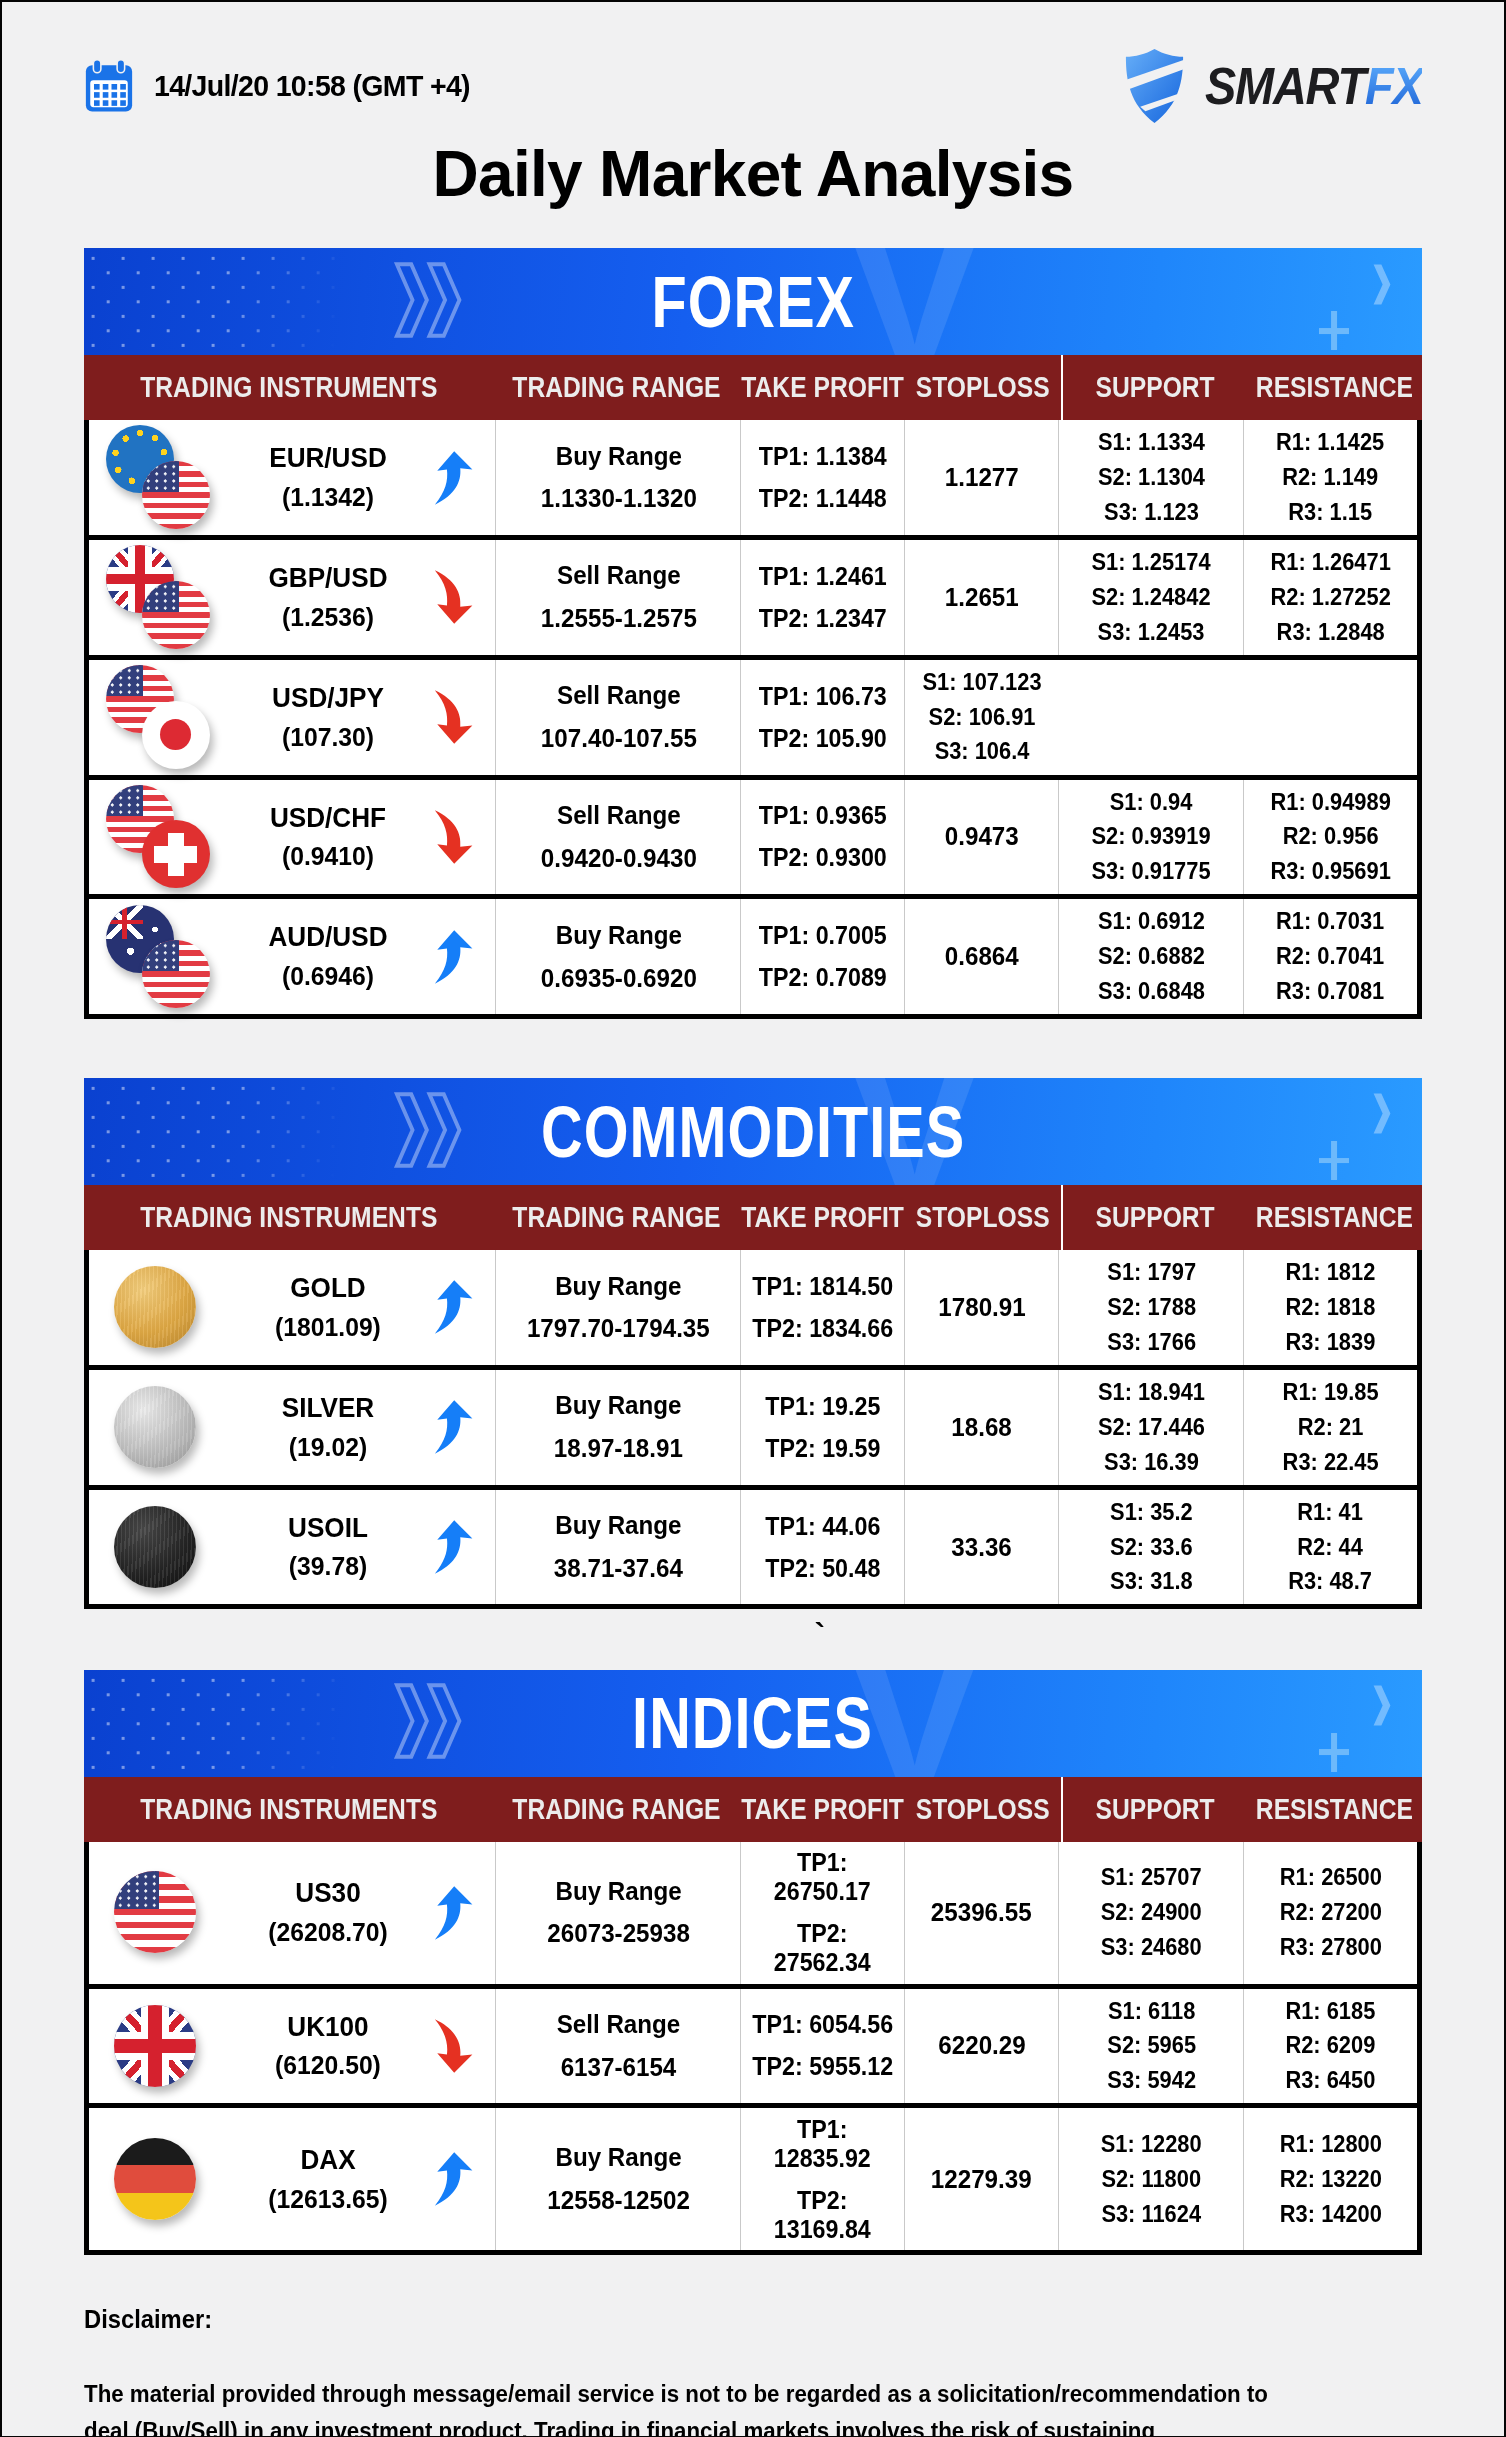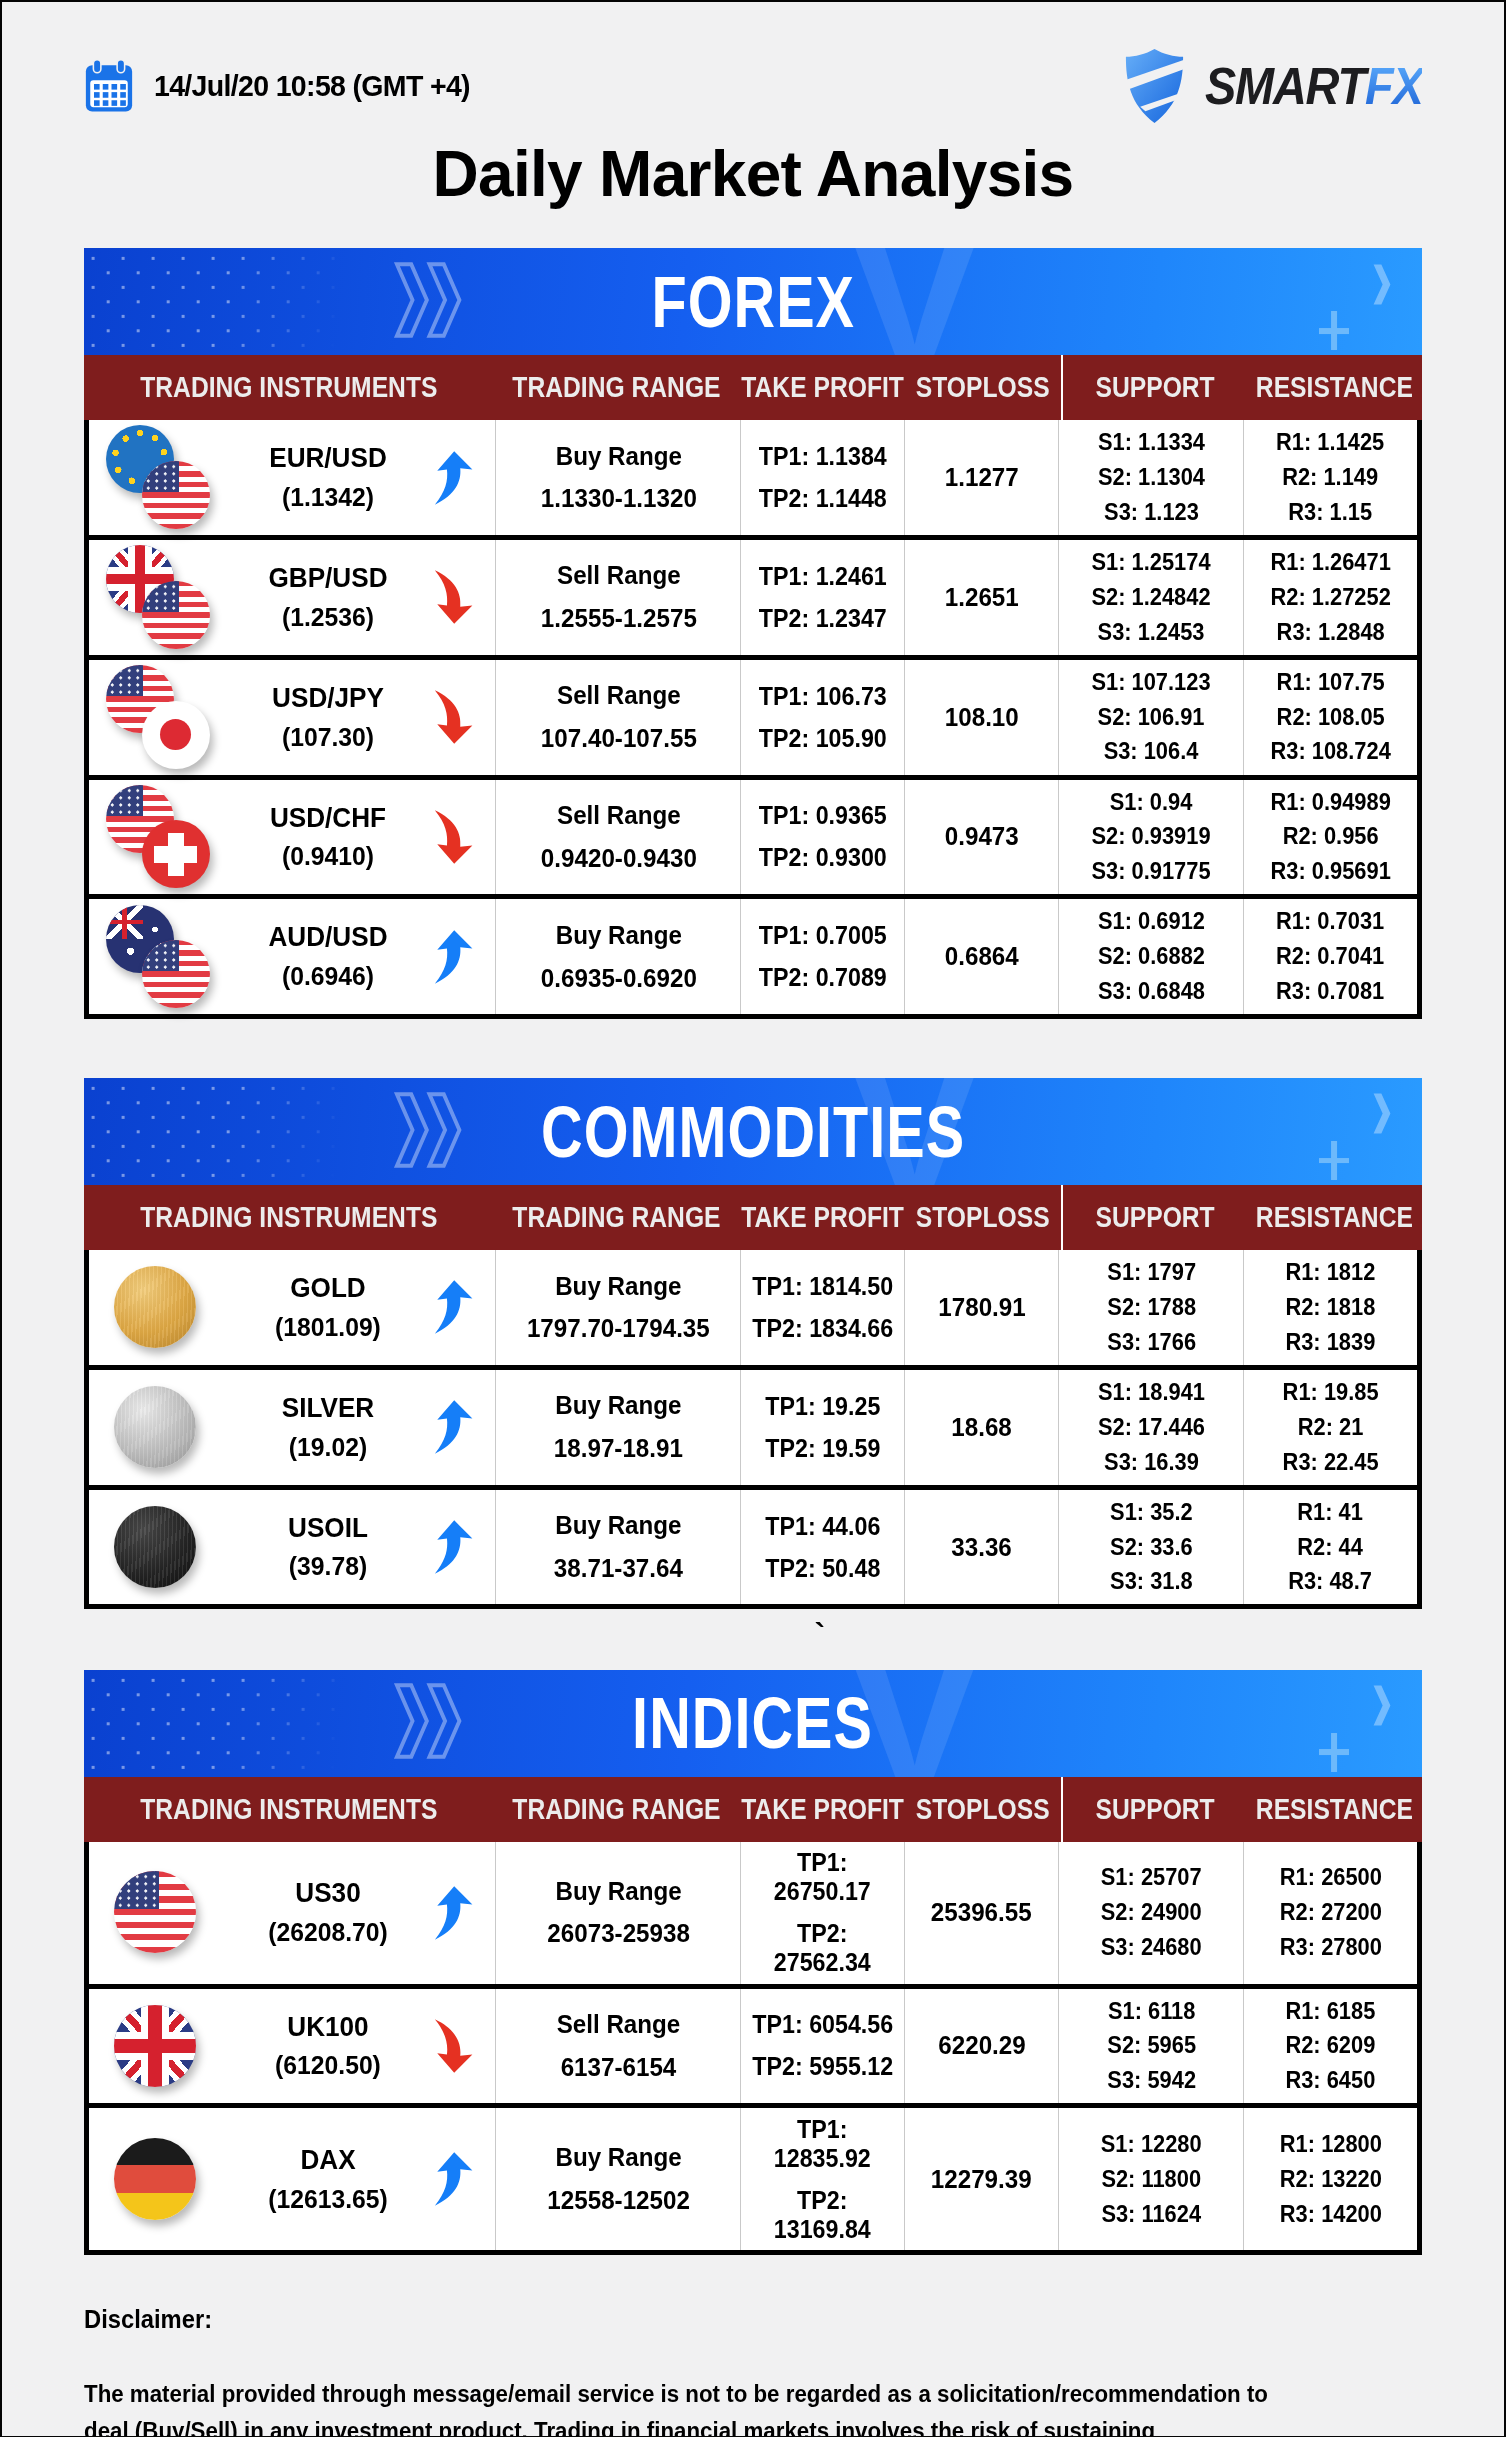"R1: 107.75" div.cell { html: <div> <span> <span>R1: 107.75</span> <span>R2: 108.05</span> <span>R3: 108.724</span> </span> </div> -> none }
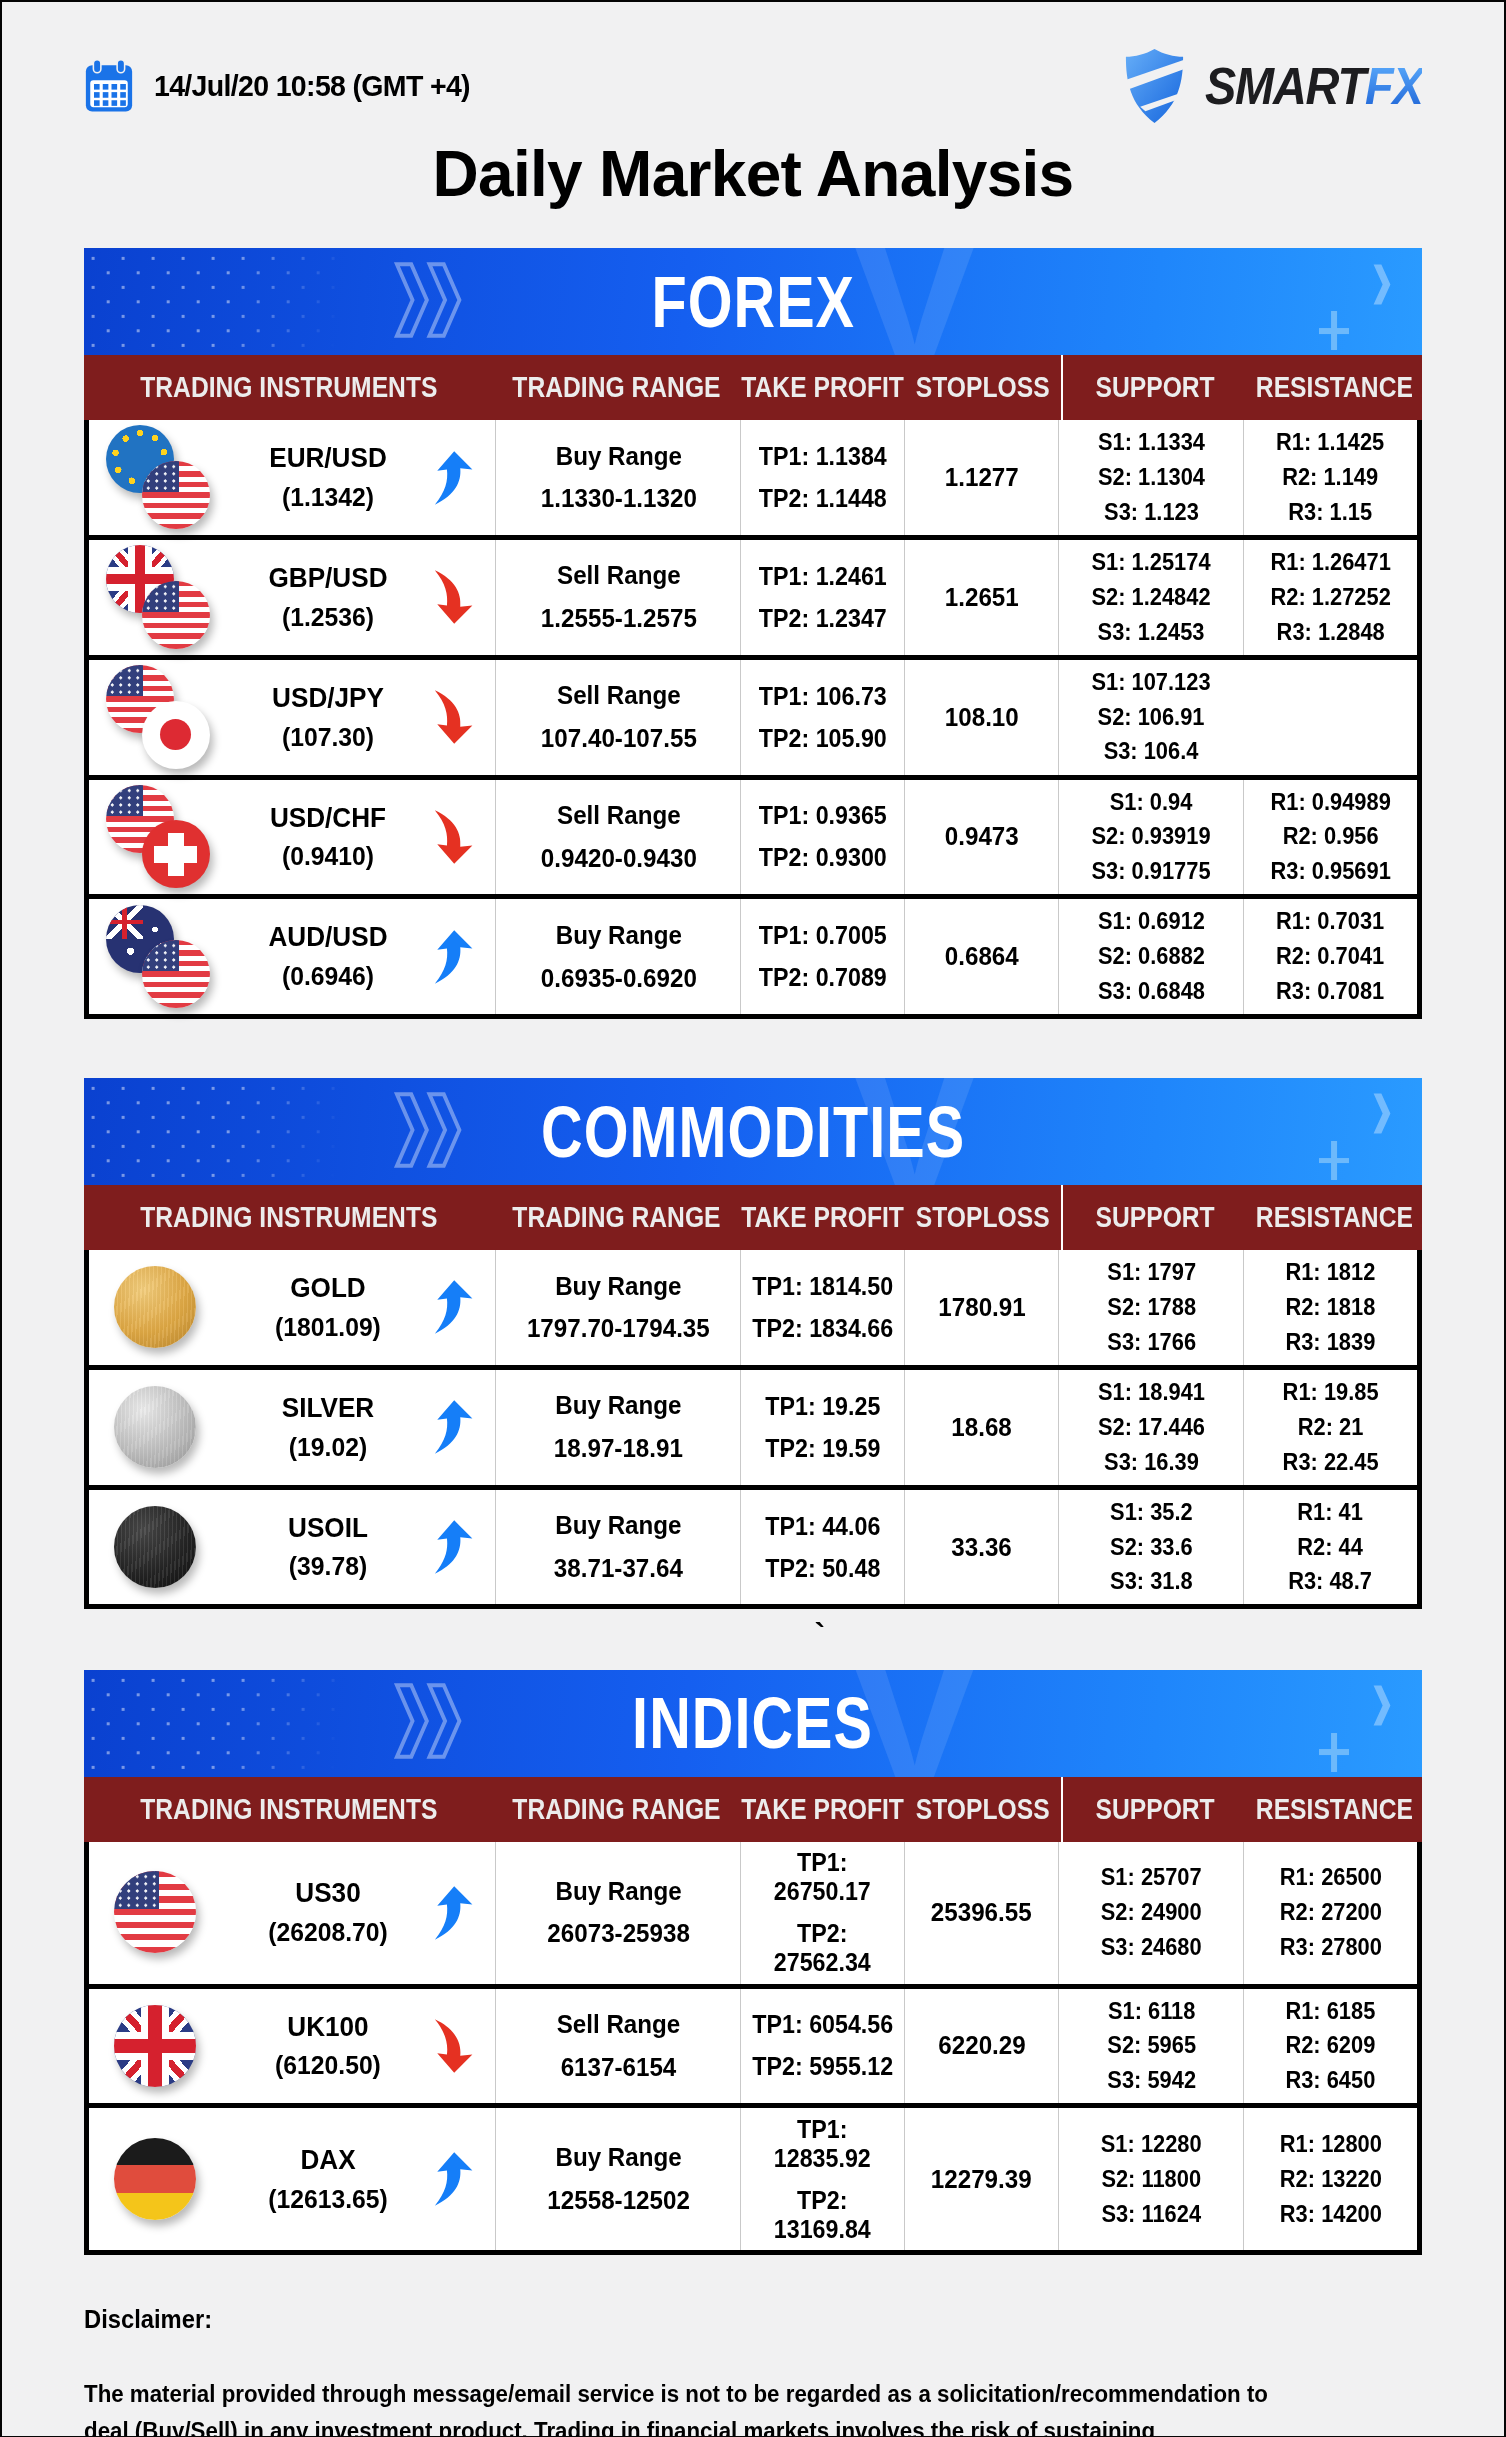"108.10" div.cell { html: <div> <span> <span>108.10</span> </span> </div> -> none }
